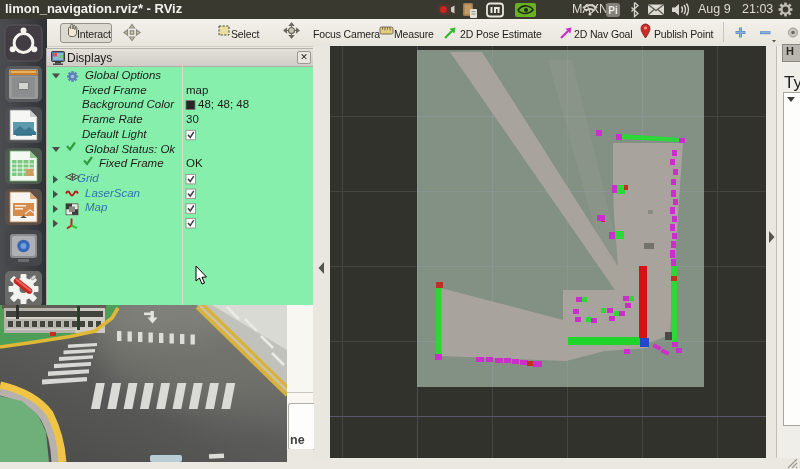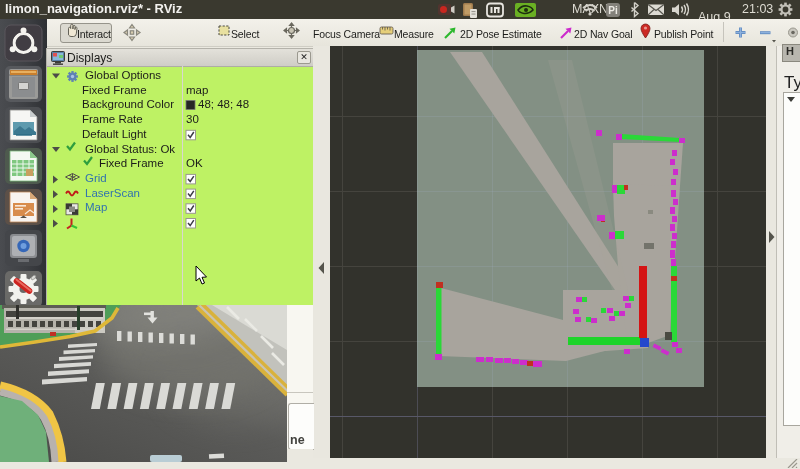"Aug 9" div.abs { margin-top: 8px -> none }
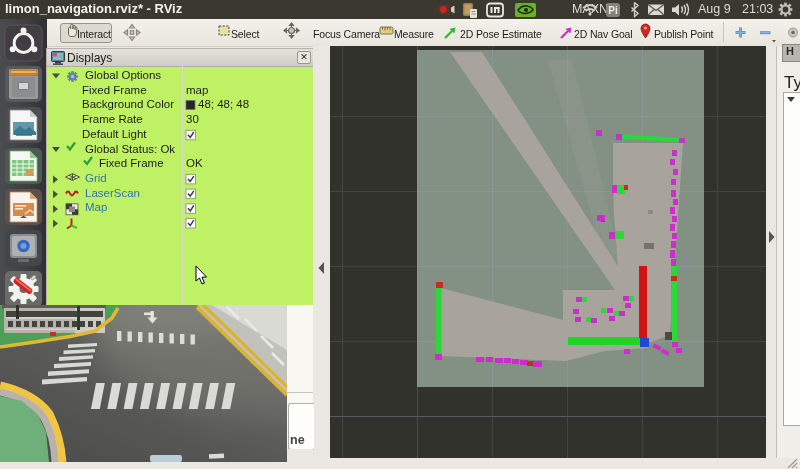"Displays" #dpanel { background: #bef264 -> #86efac }
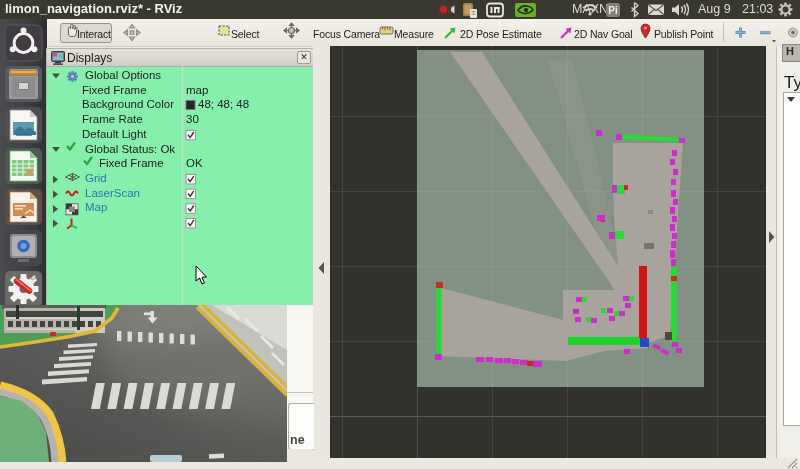"Global Options" .rname { font-style: none -> italic }
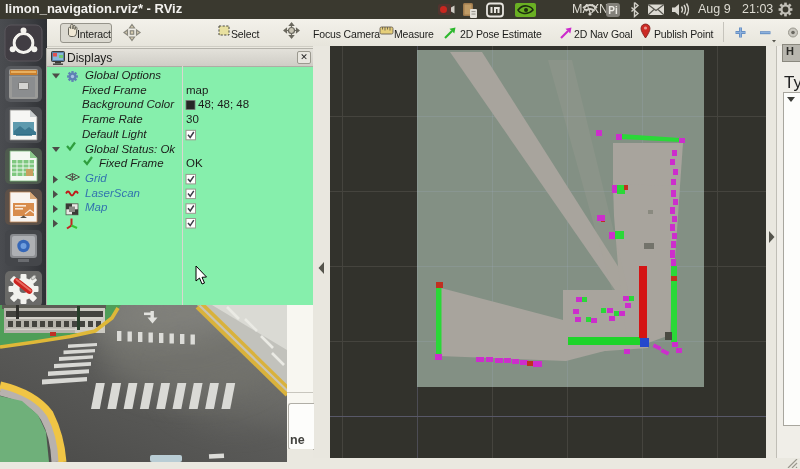"Grid" span.rname { left: 38px -> 30px }
